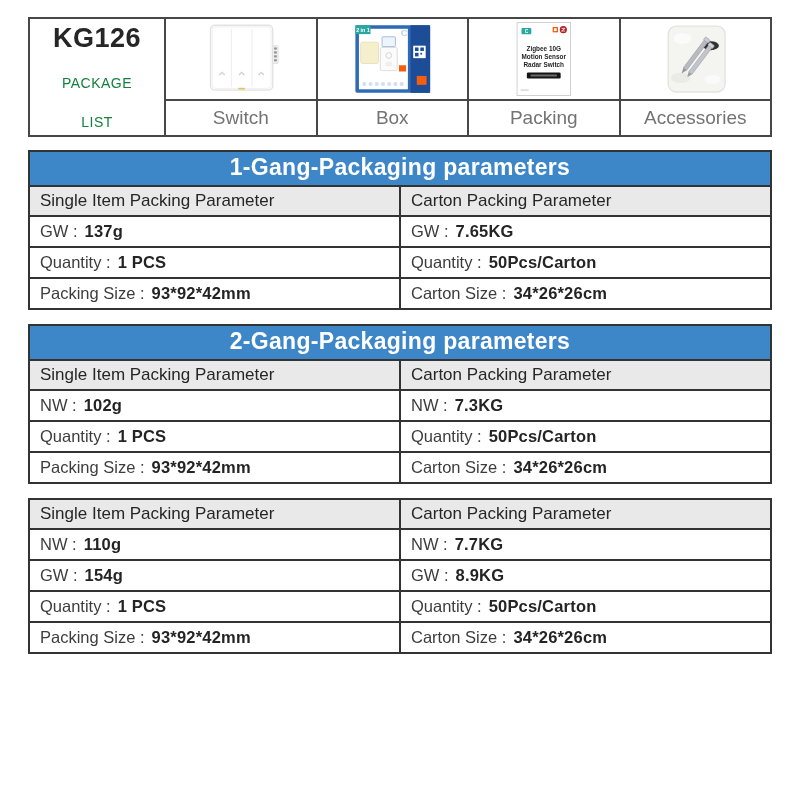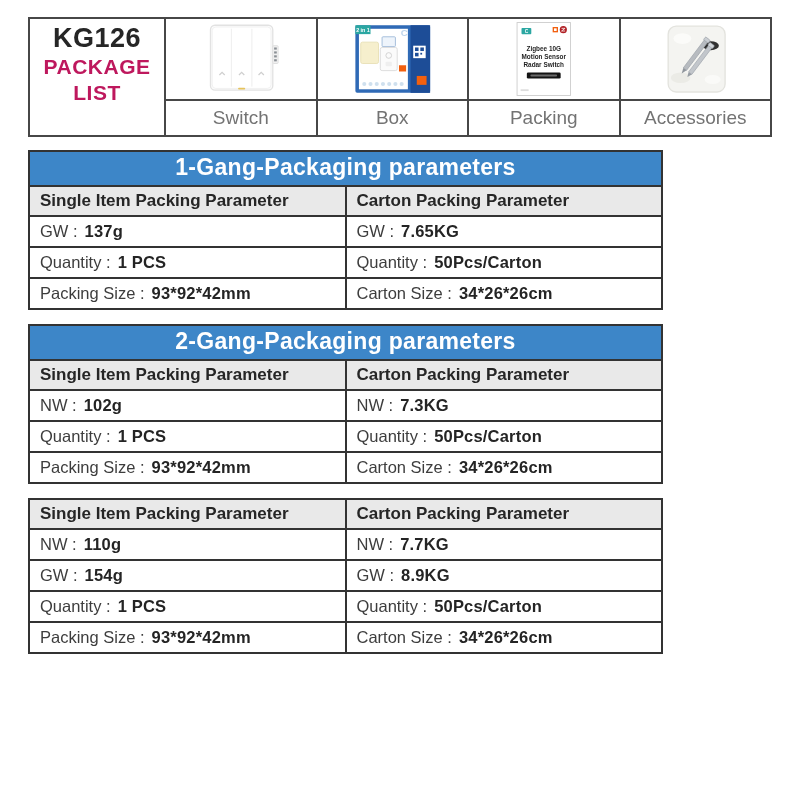"KG126" .pkg-title-cell { justify-content: flex-start -> space-between }
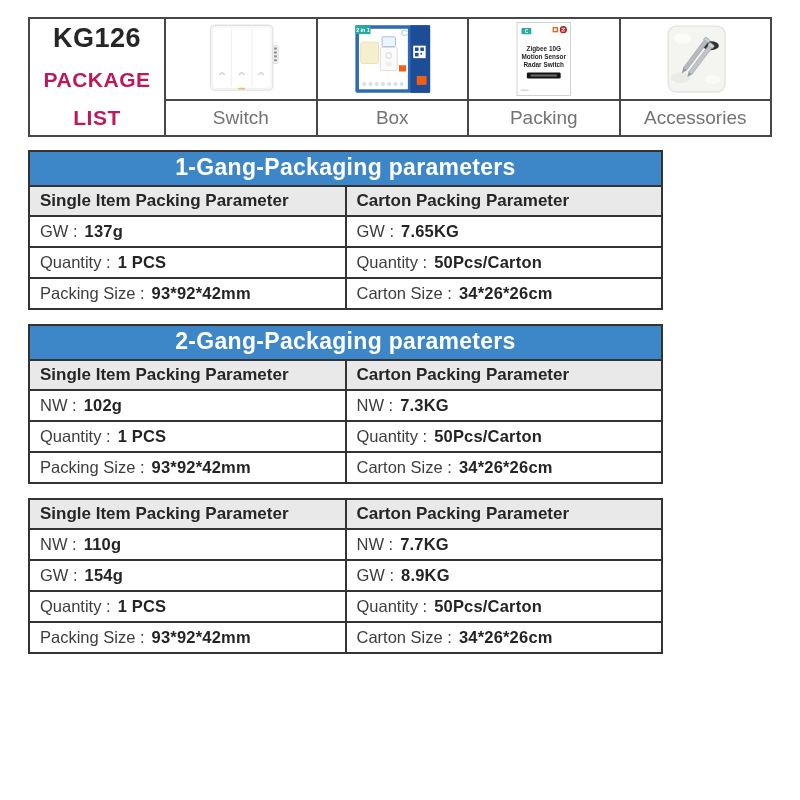"PACKAGE" .pkg-line { color: #be185d -> #15803d; font-size: 21px -> 14px; font-weight: 700 -> 400 }
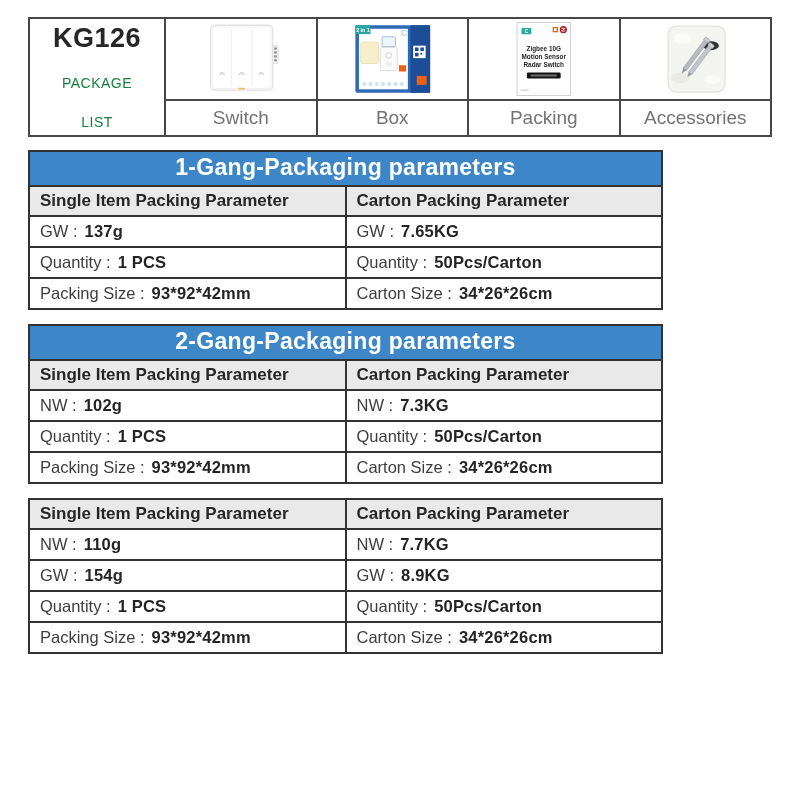"1-Gang-Packaging parameters" .param-table { width: 635px -> 744px }
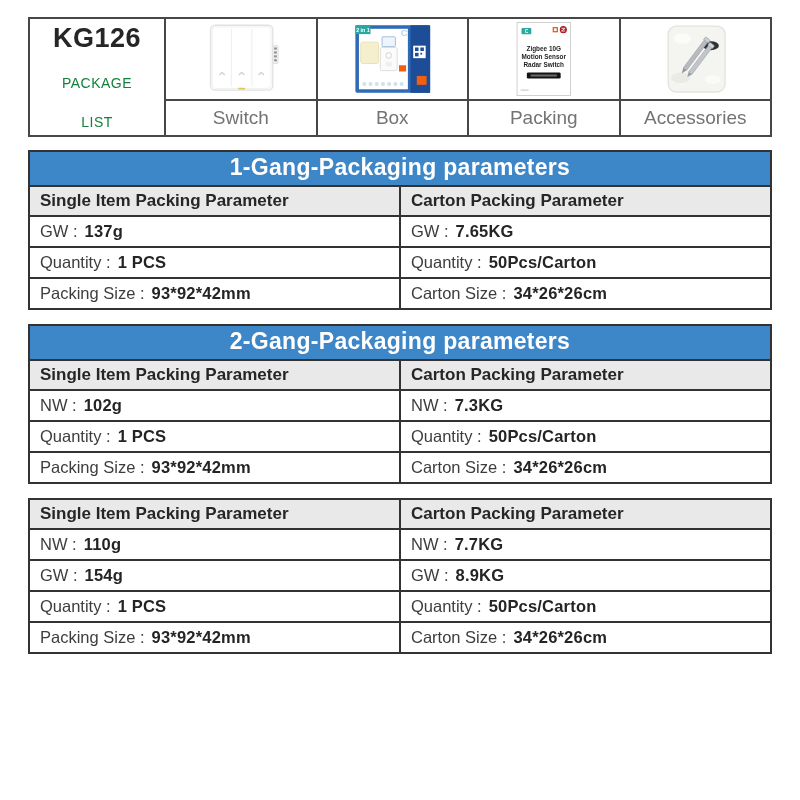"Single Item Packing Parameter" .pt-colhead { font-weight: bold -> normal }
